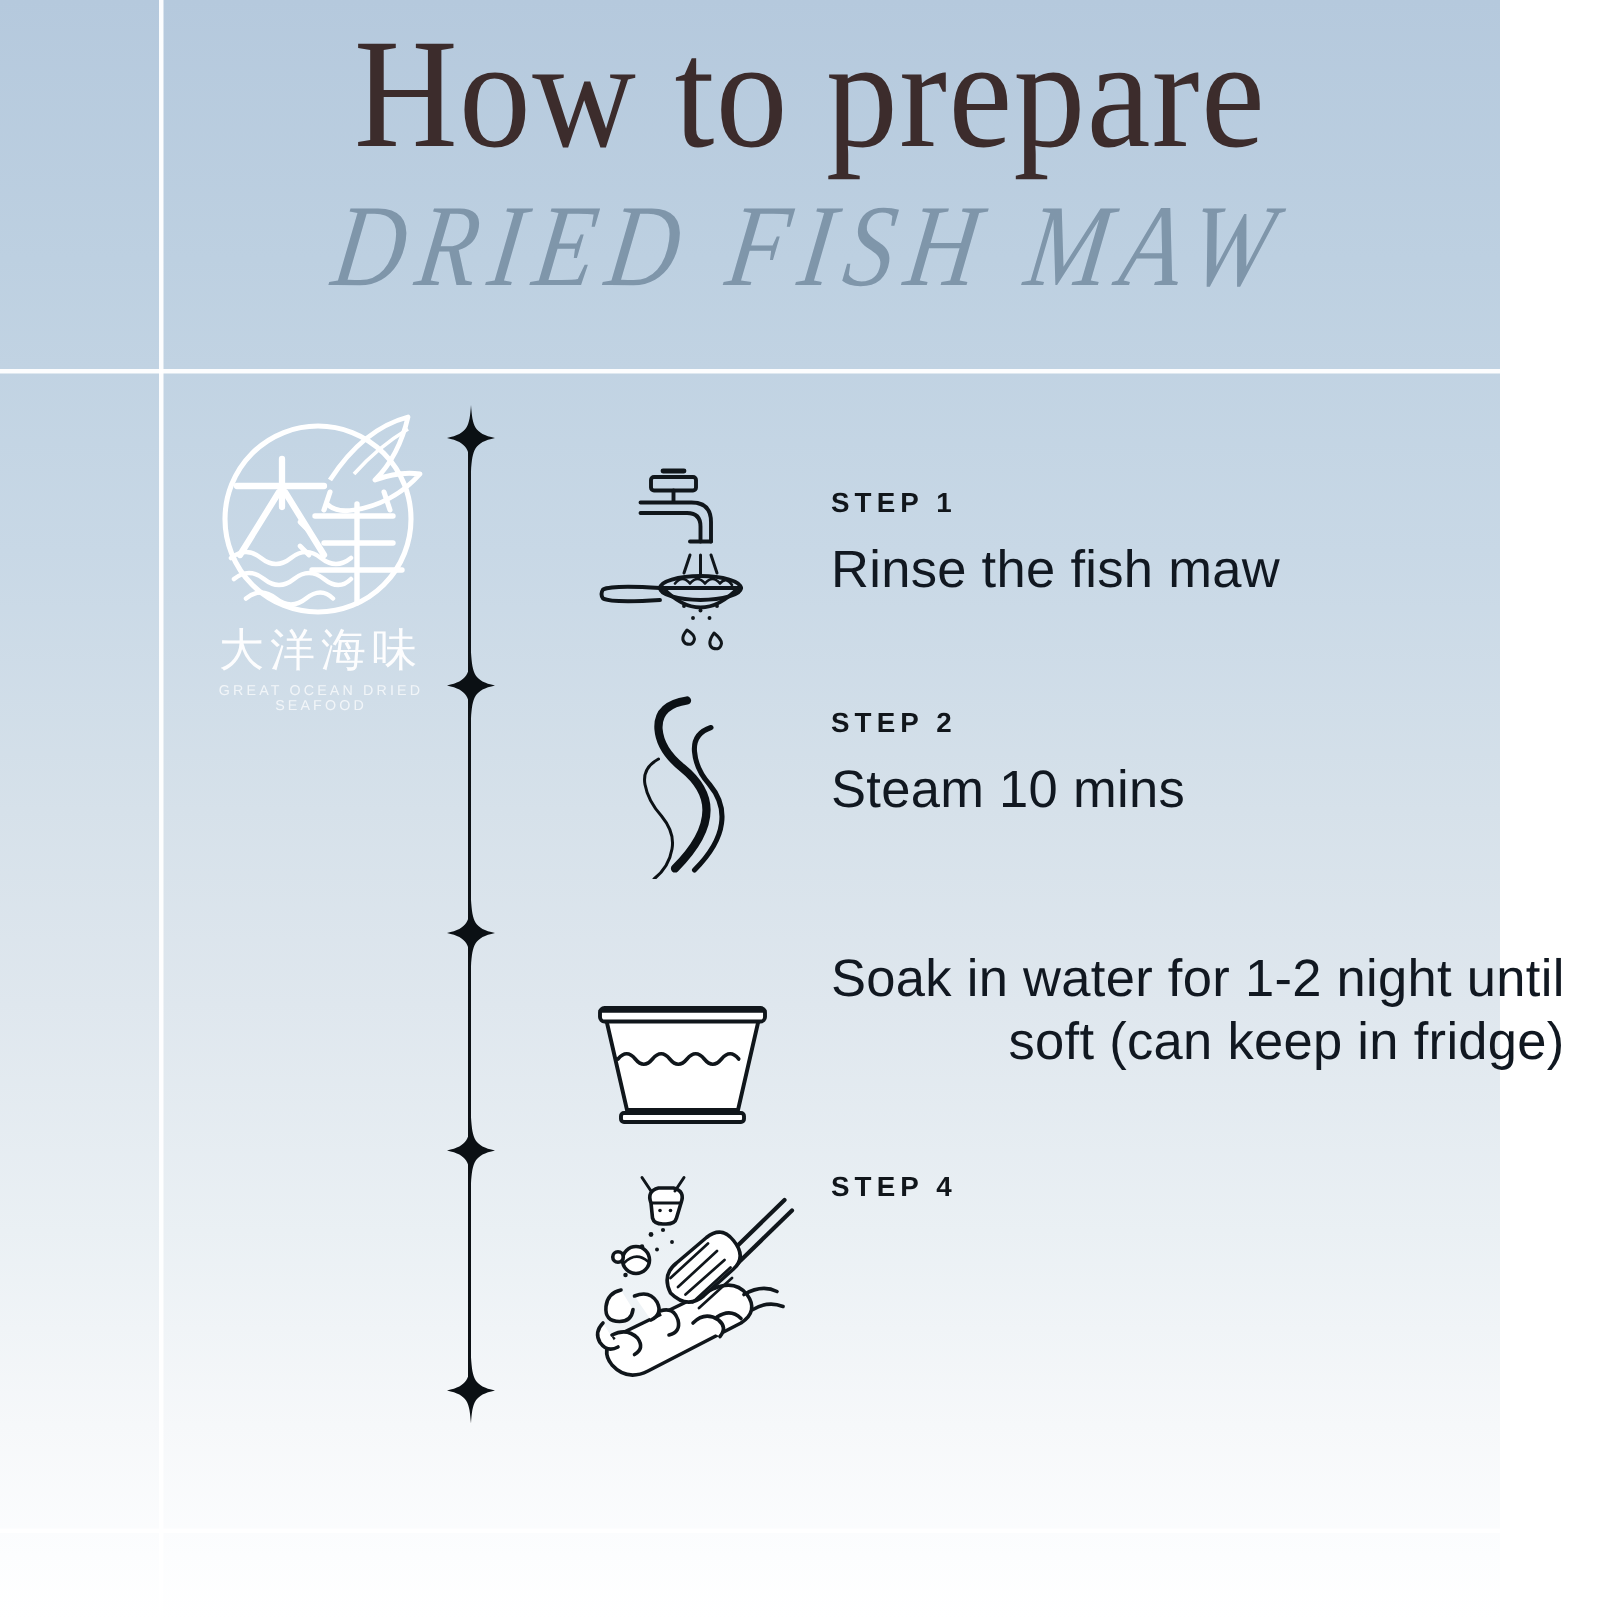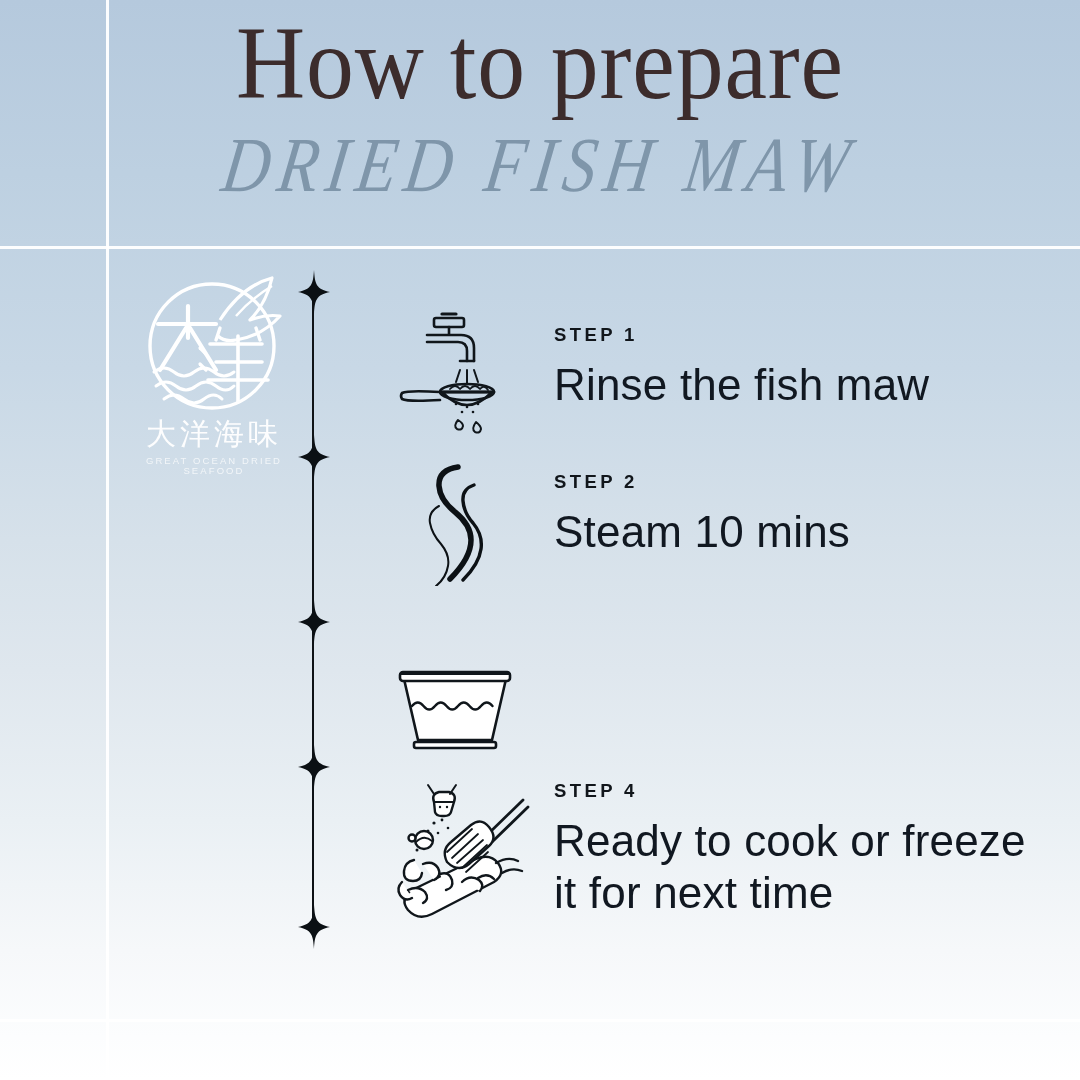"How to prepare" .canvas { width: 1080px -> 1000px }
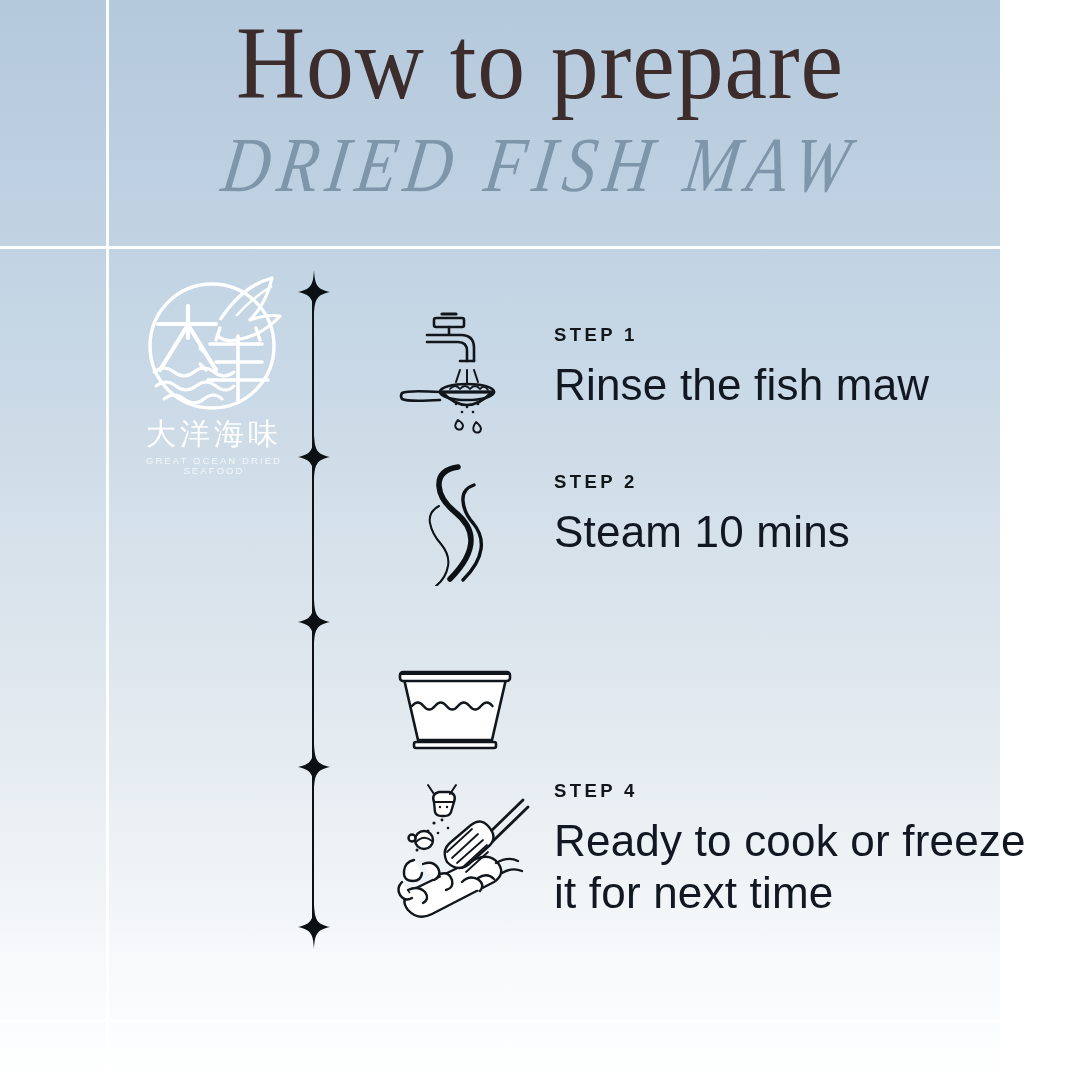"Rinse the fish maw" .step-body { font-size: 44px -> 35px; text-align: none -> right }
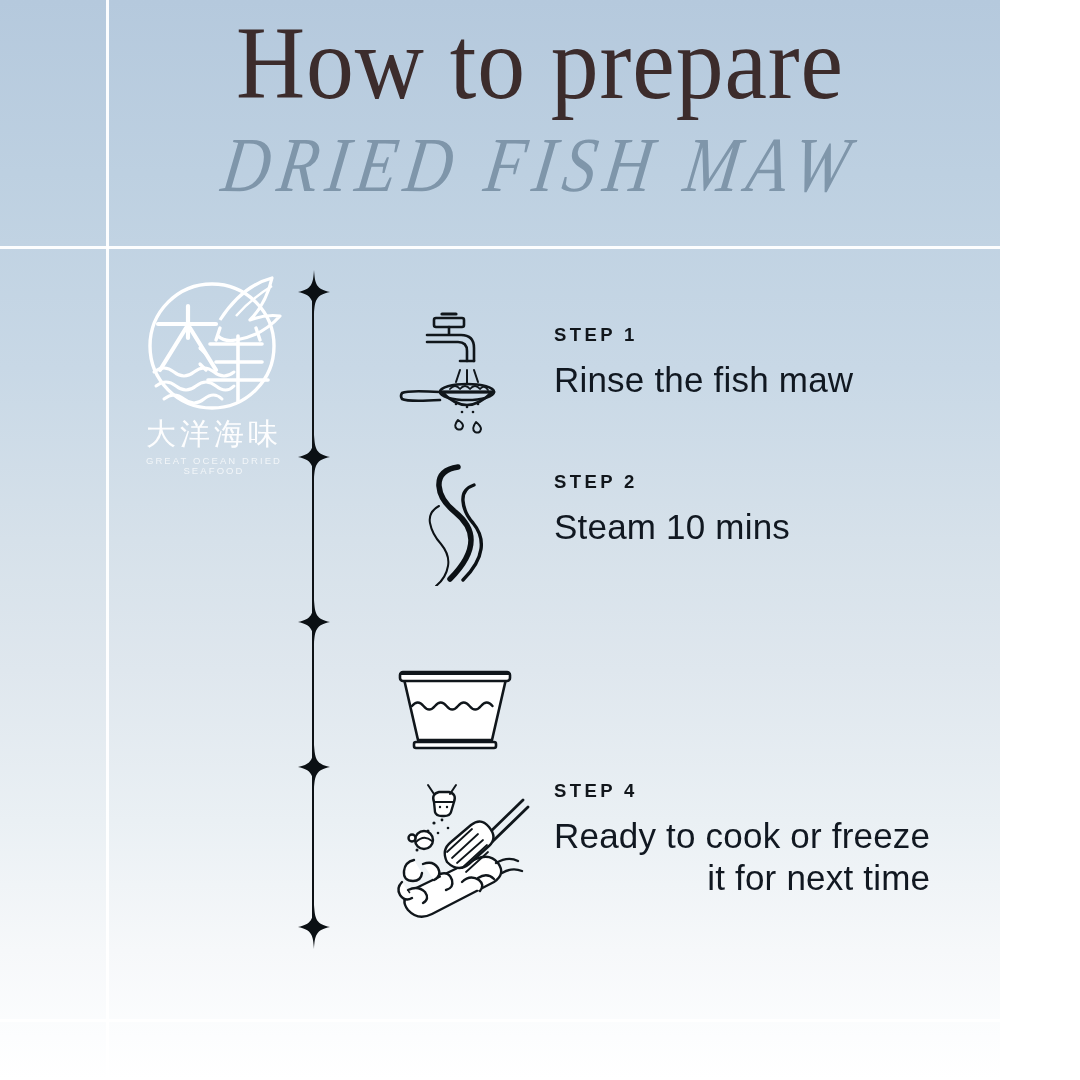"Soak in water for 1-2" div.step-body { html: none -> <div>Soak in water for 1-2 night until soft (can keep in fridge)</div> }
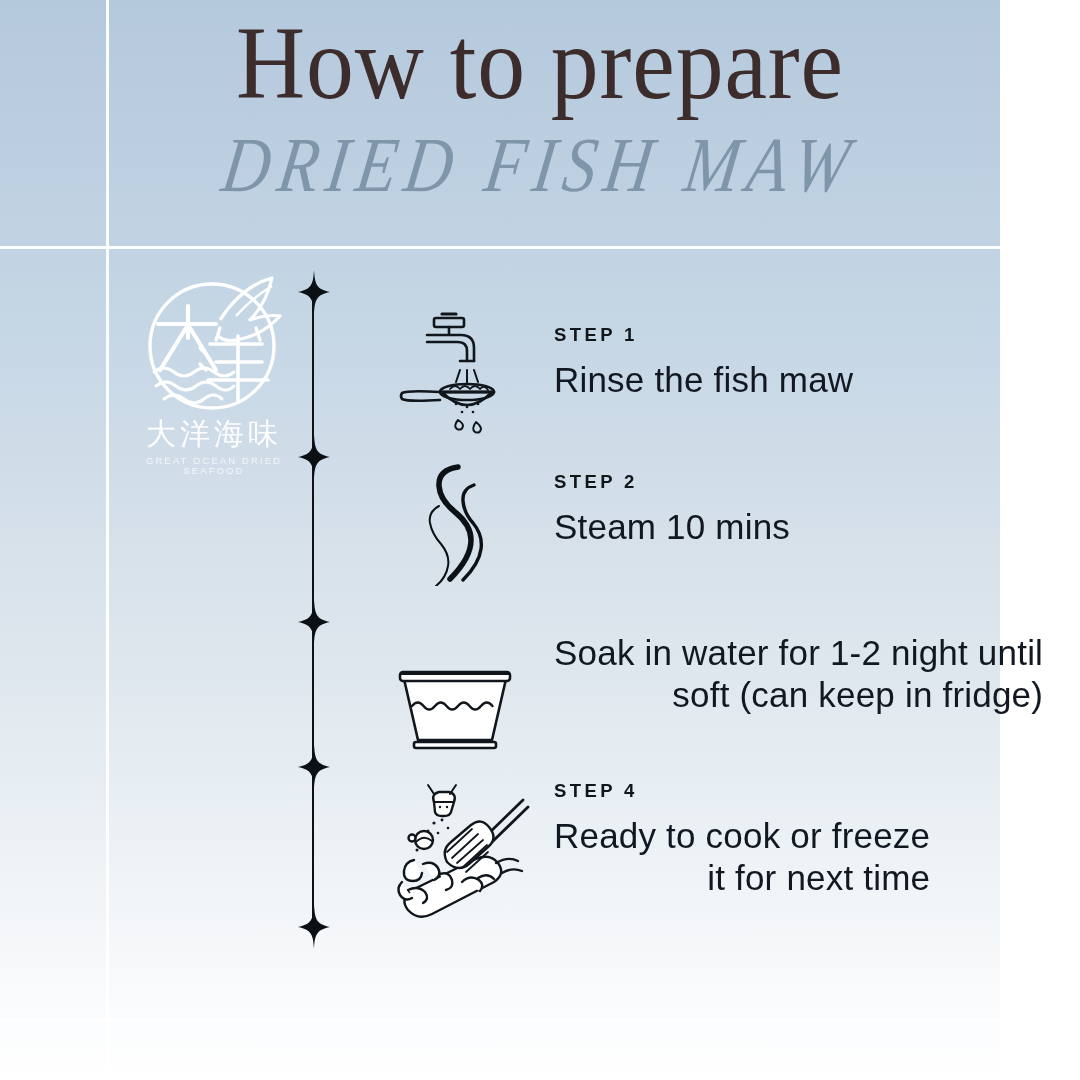"Ready to cook or freeze" div.step-body { html: <div>Ready to cook or freeze it for next time</div> -> none }
